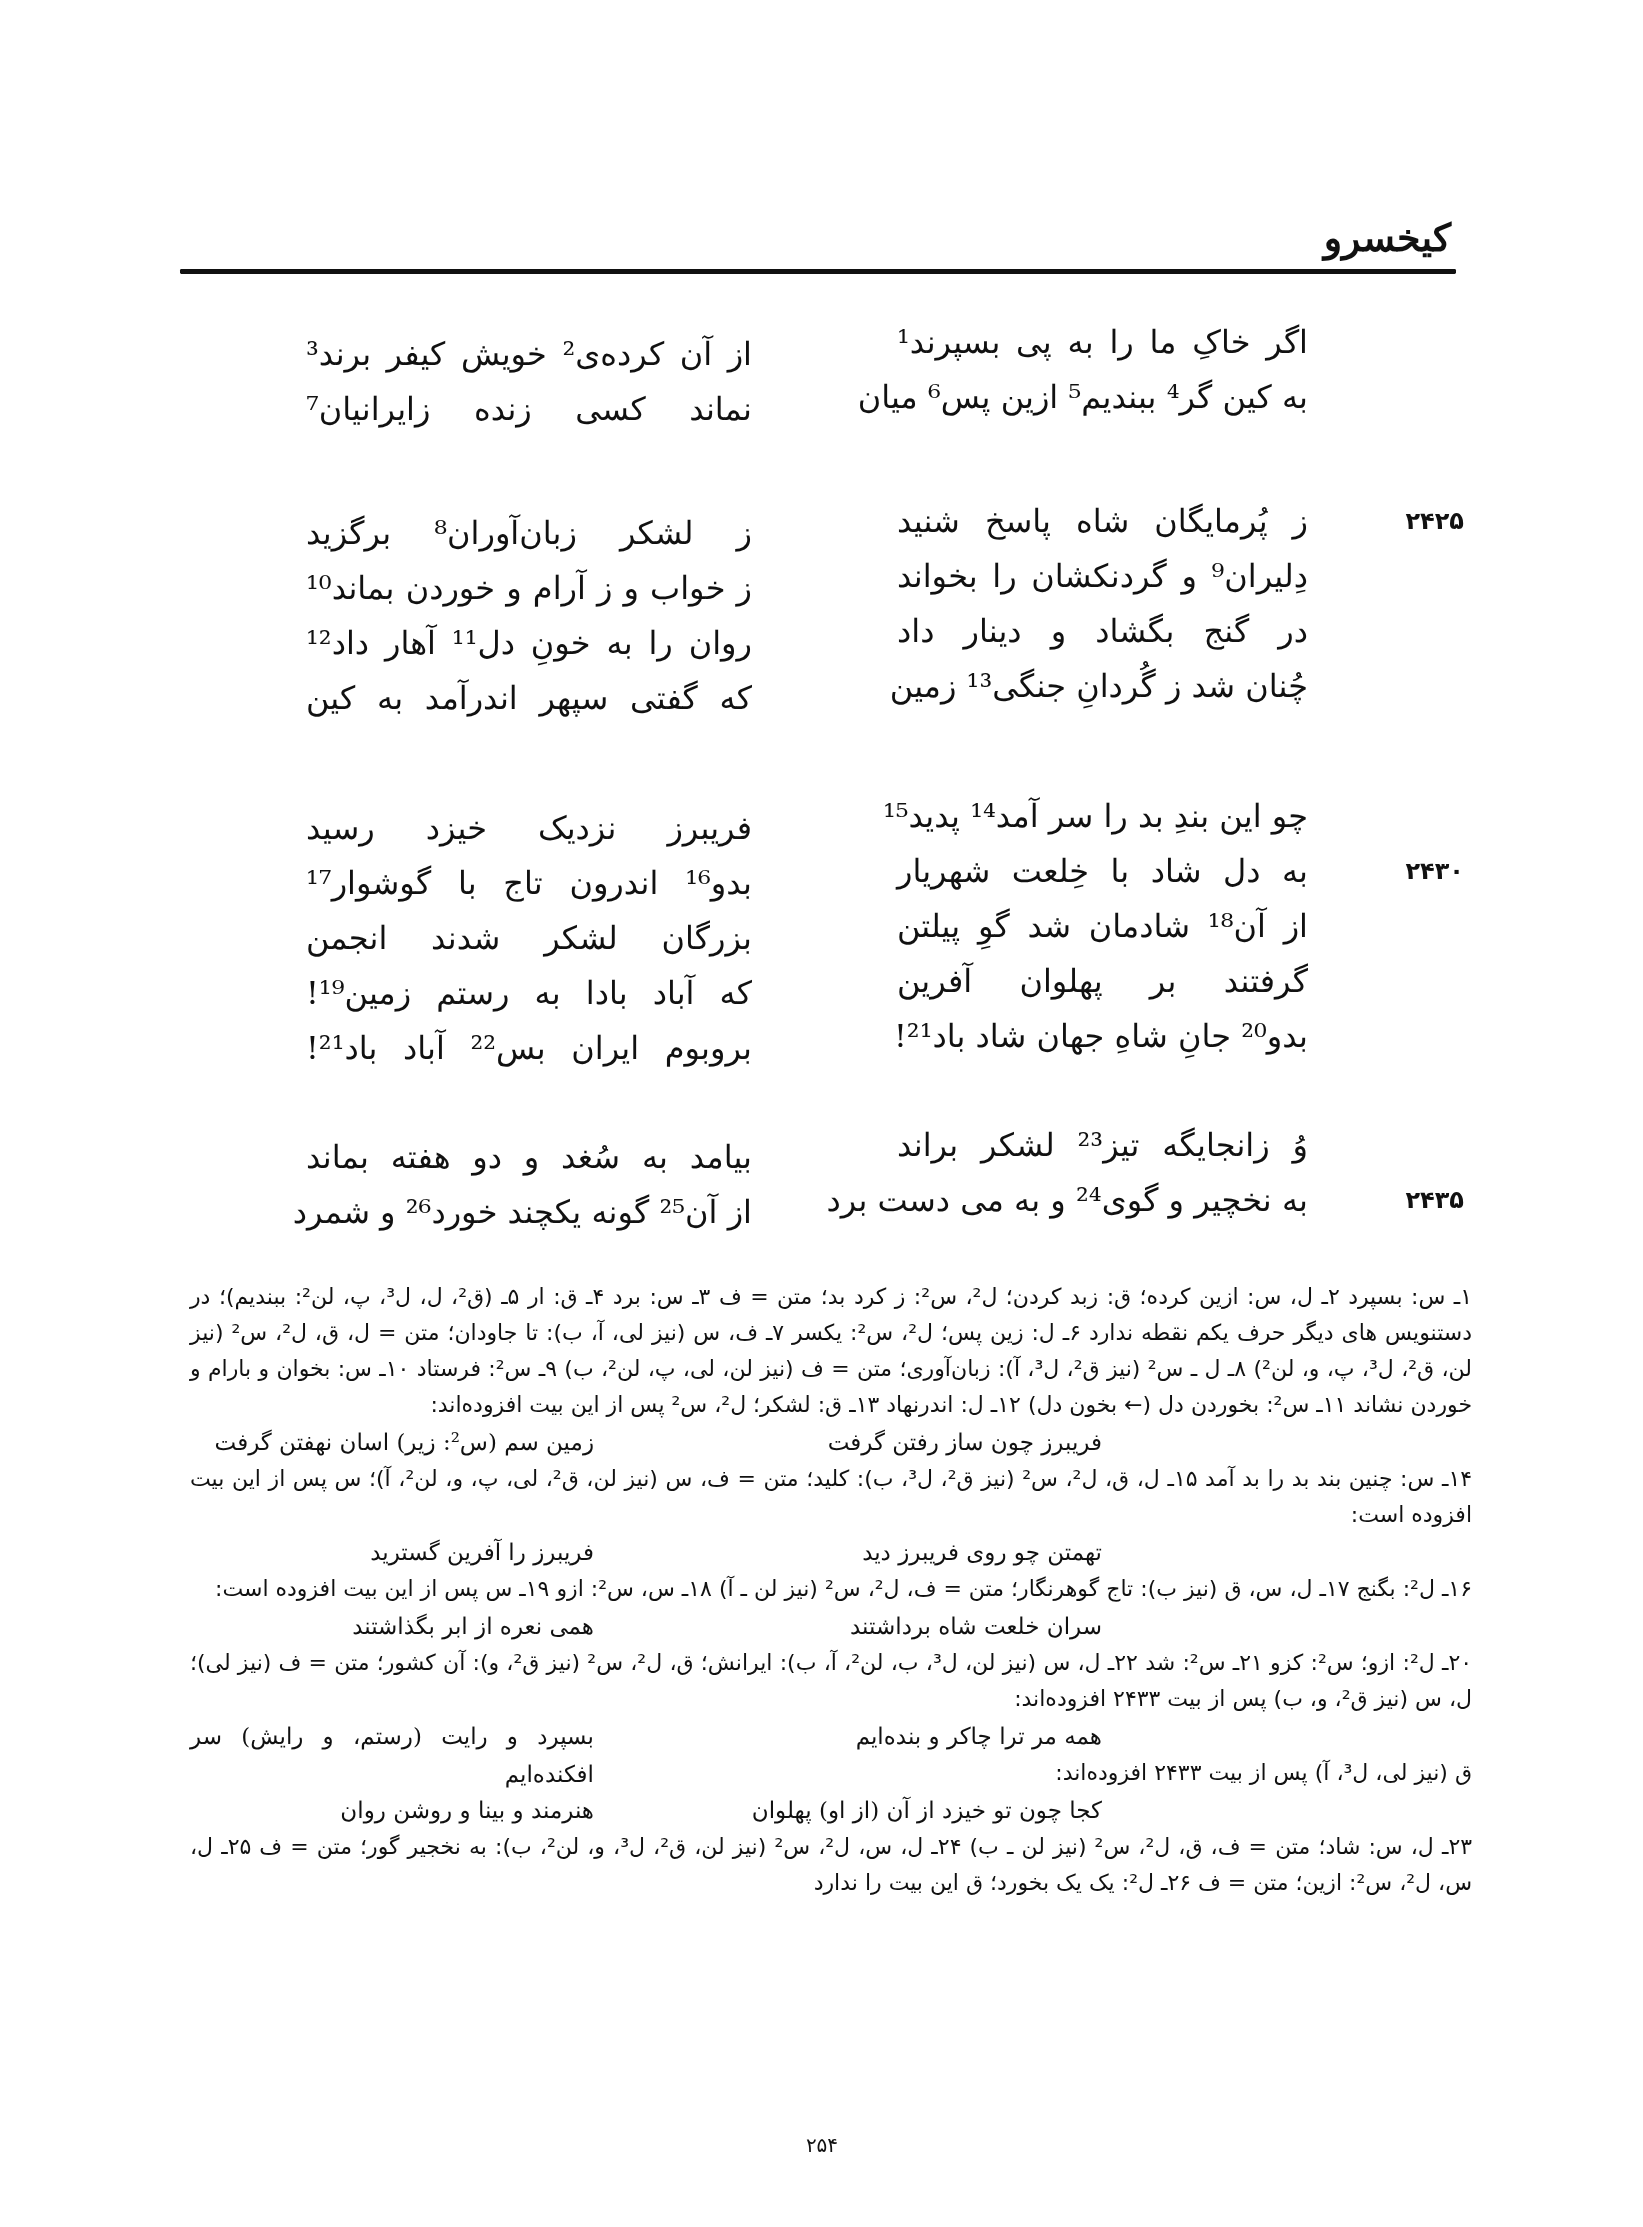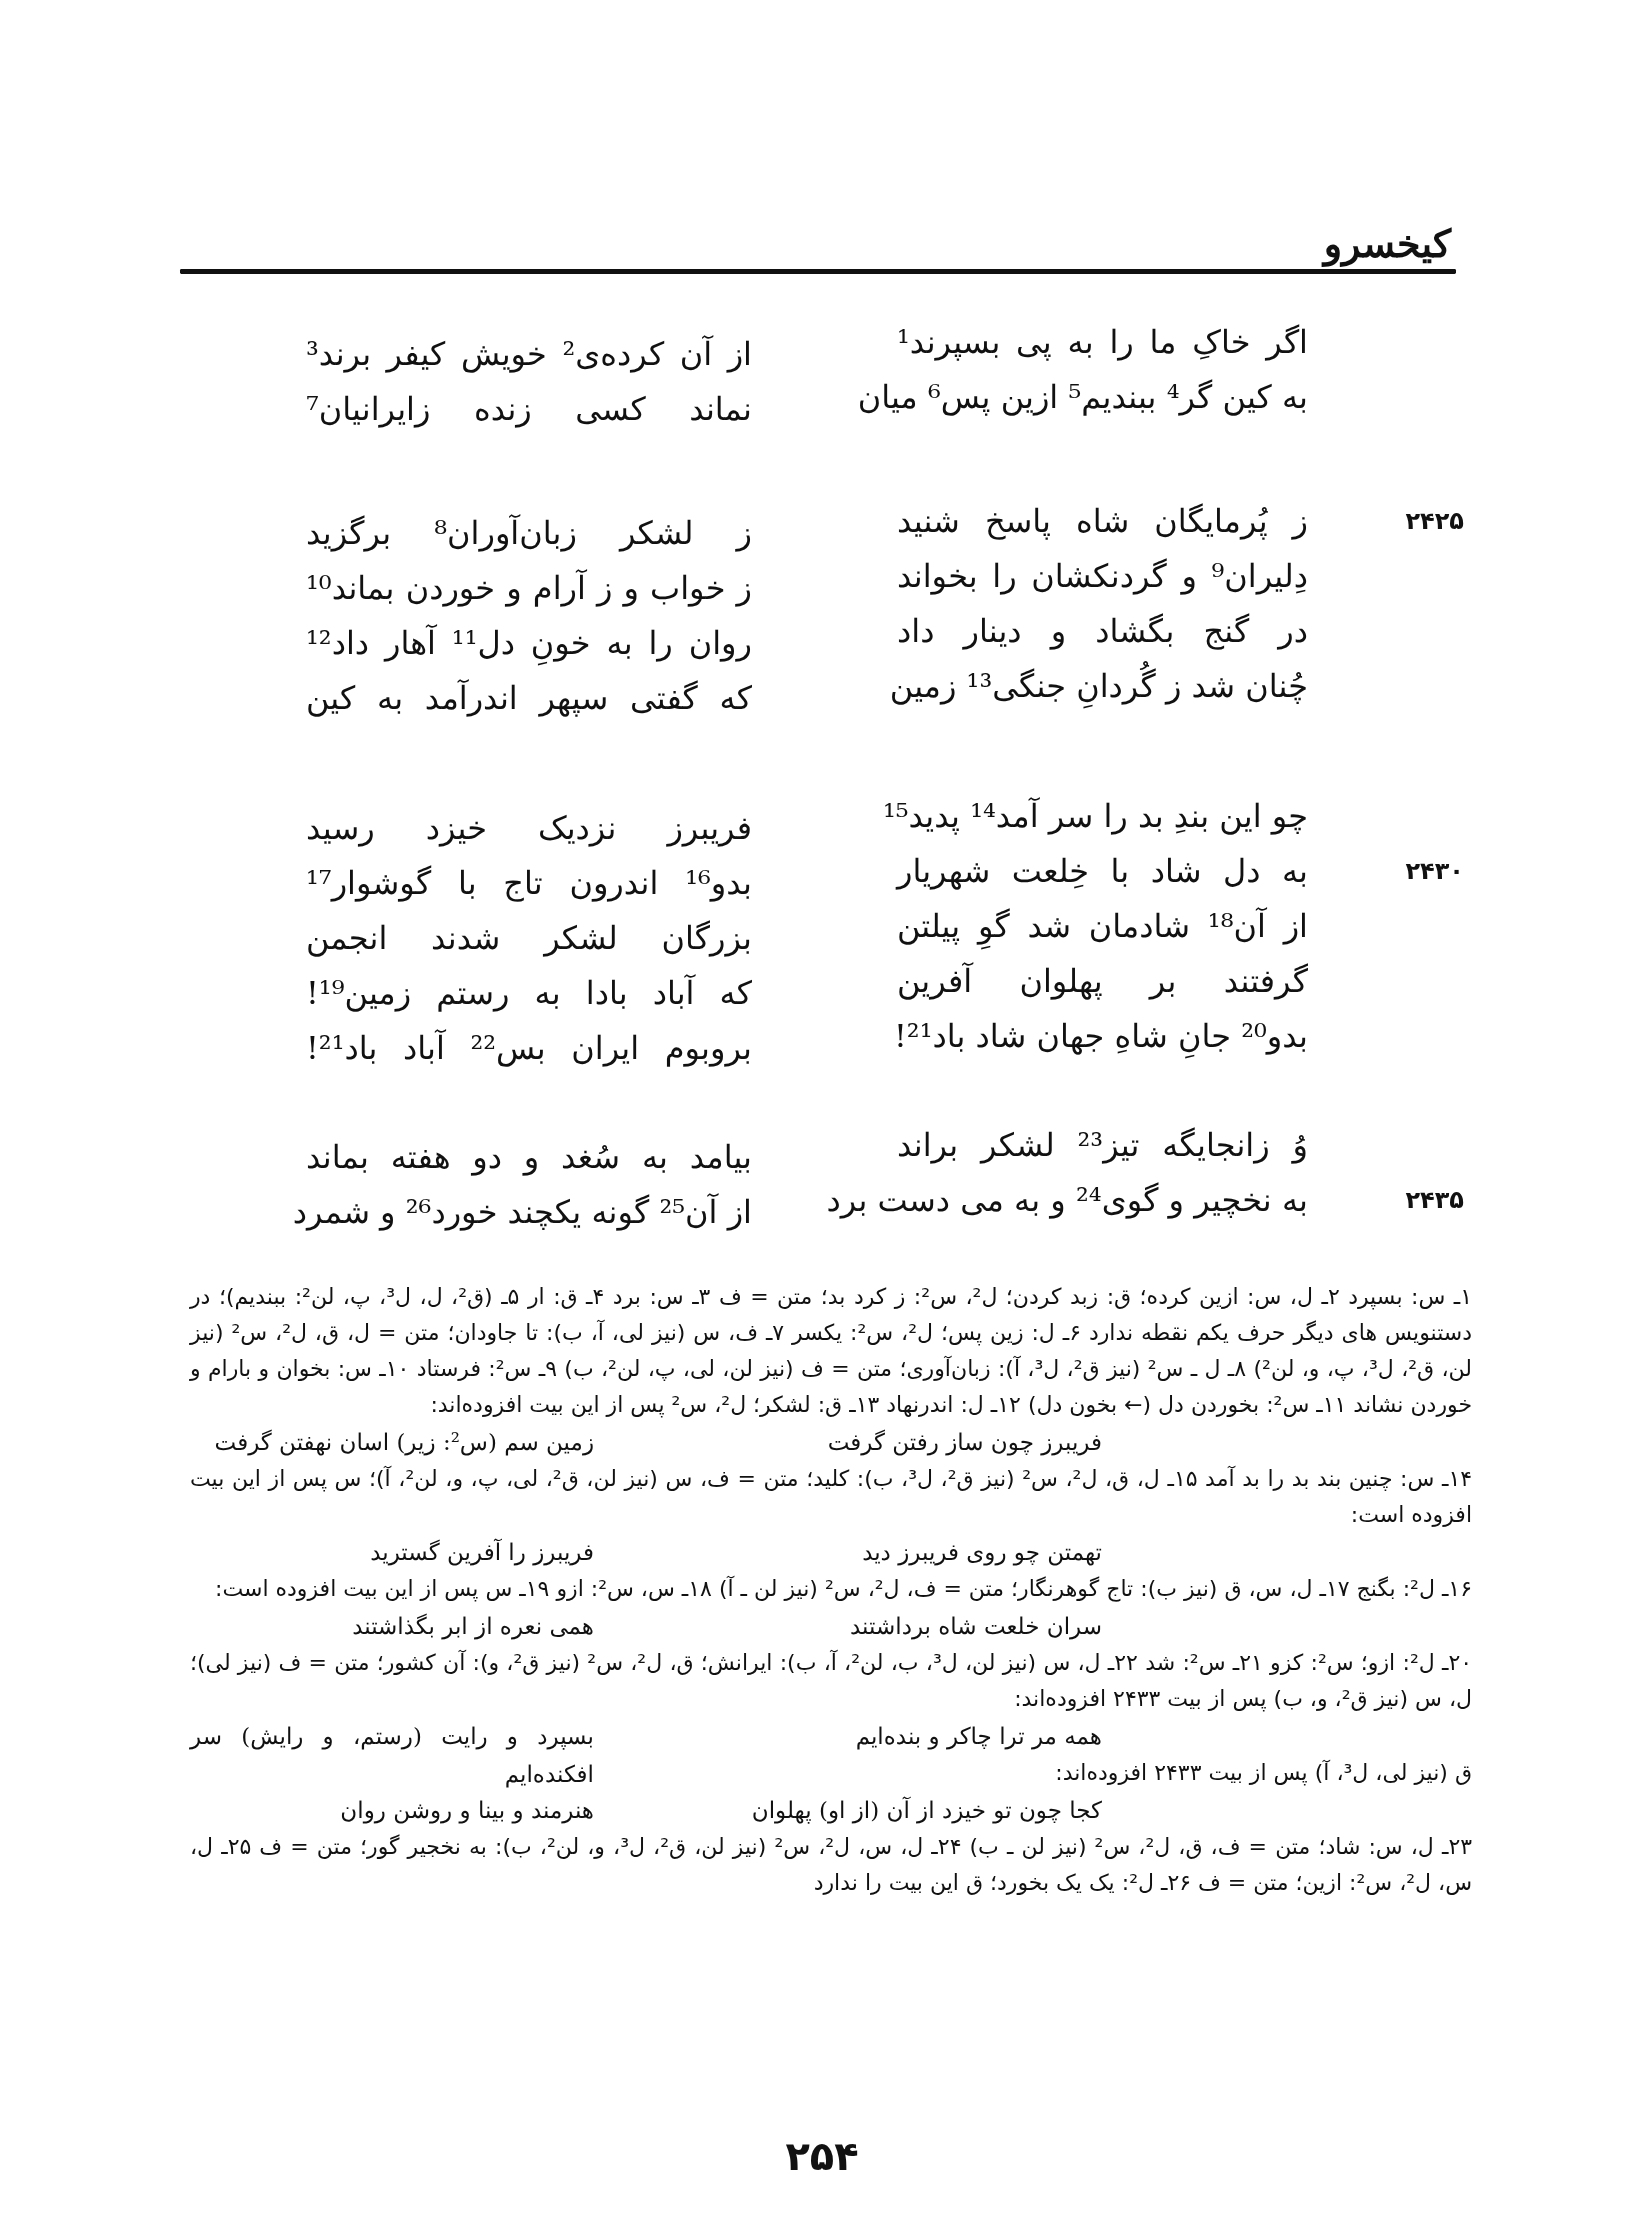"کیخسرو" .running-title { top: 225px -> 219px }
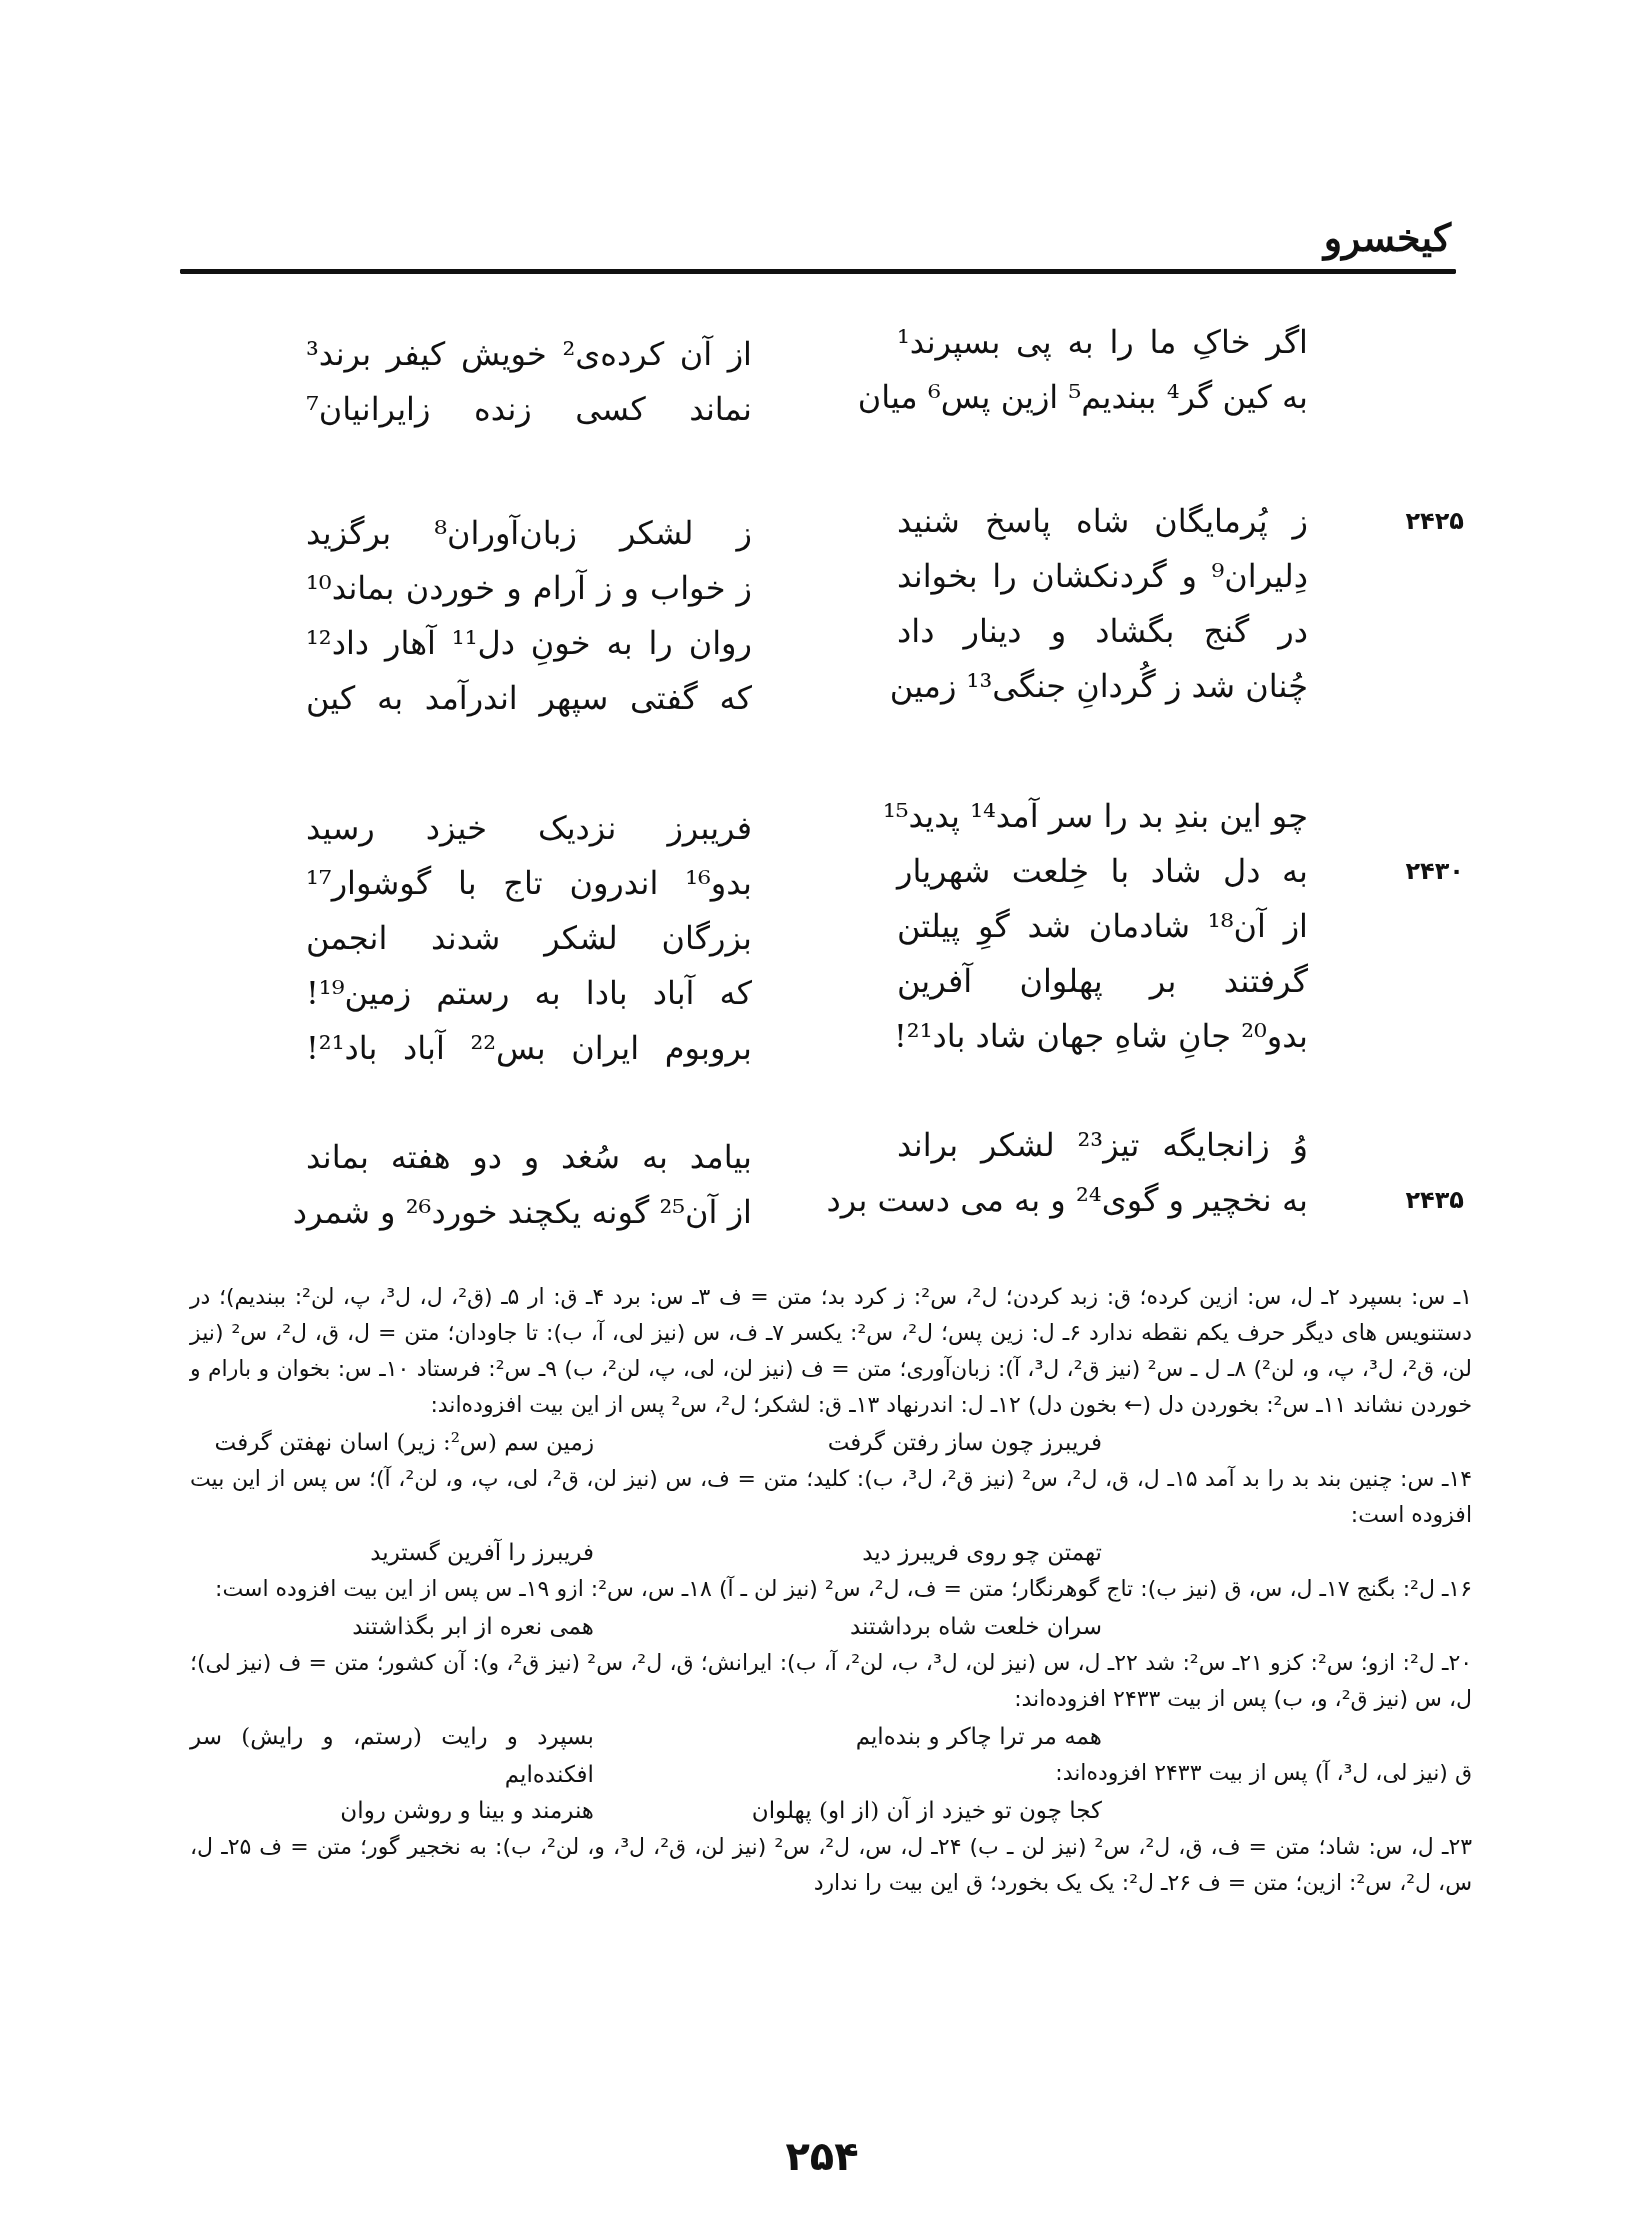"۲۵۴" .page-number { font-size: 40px -> 20px; font-weight: bold -> normal }
